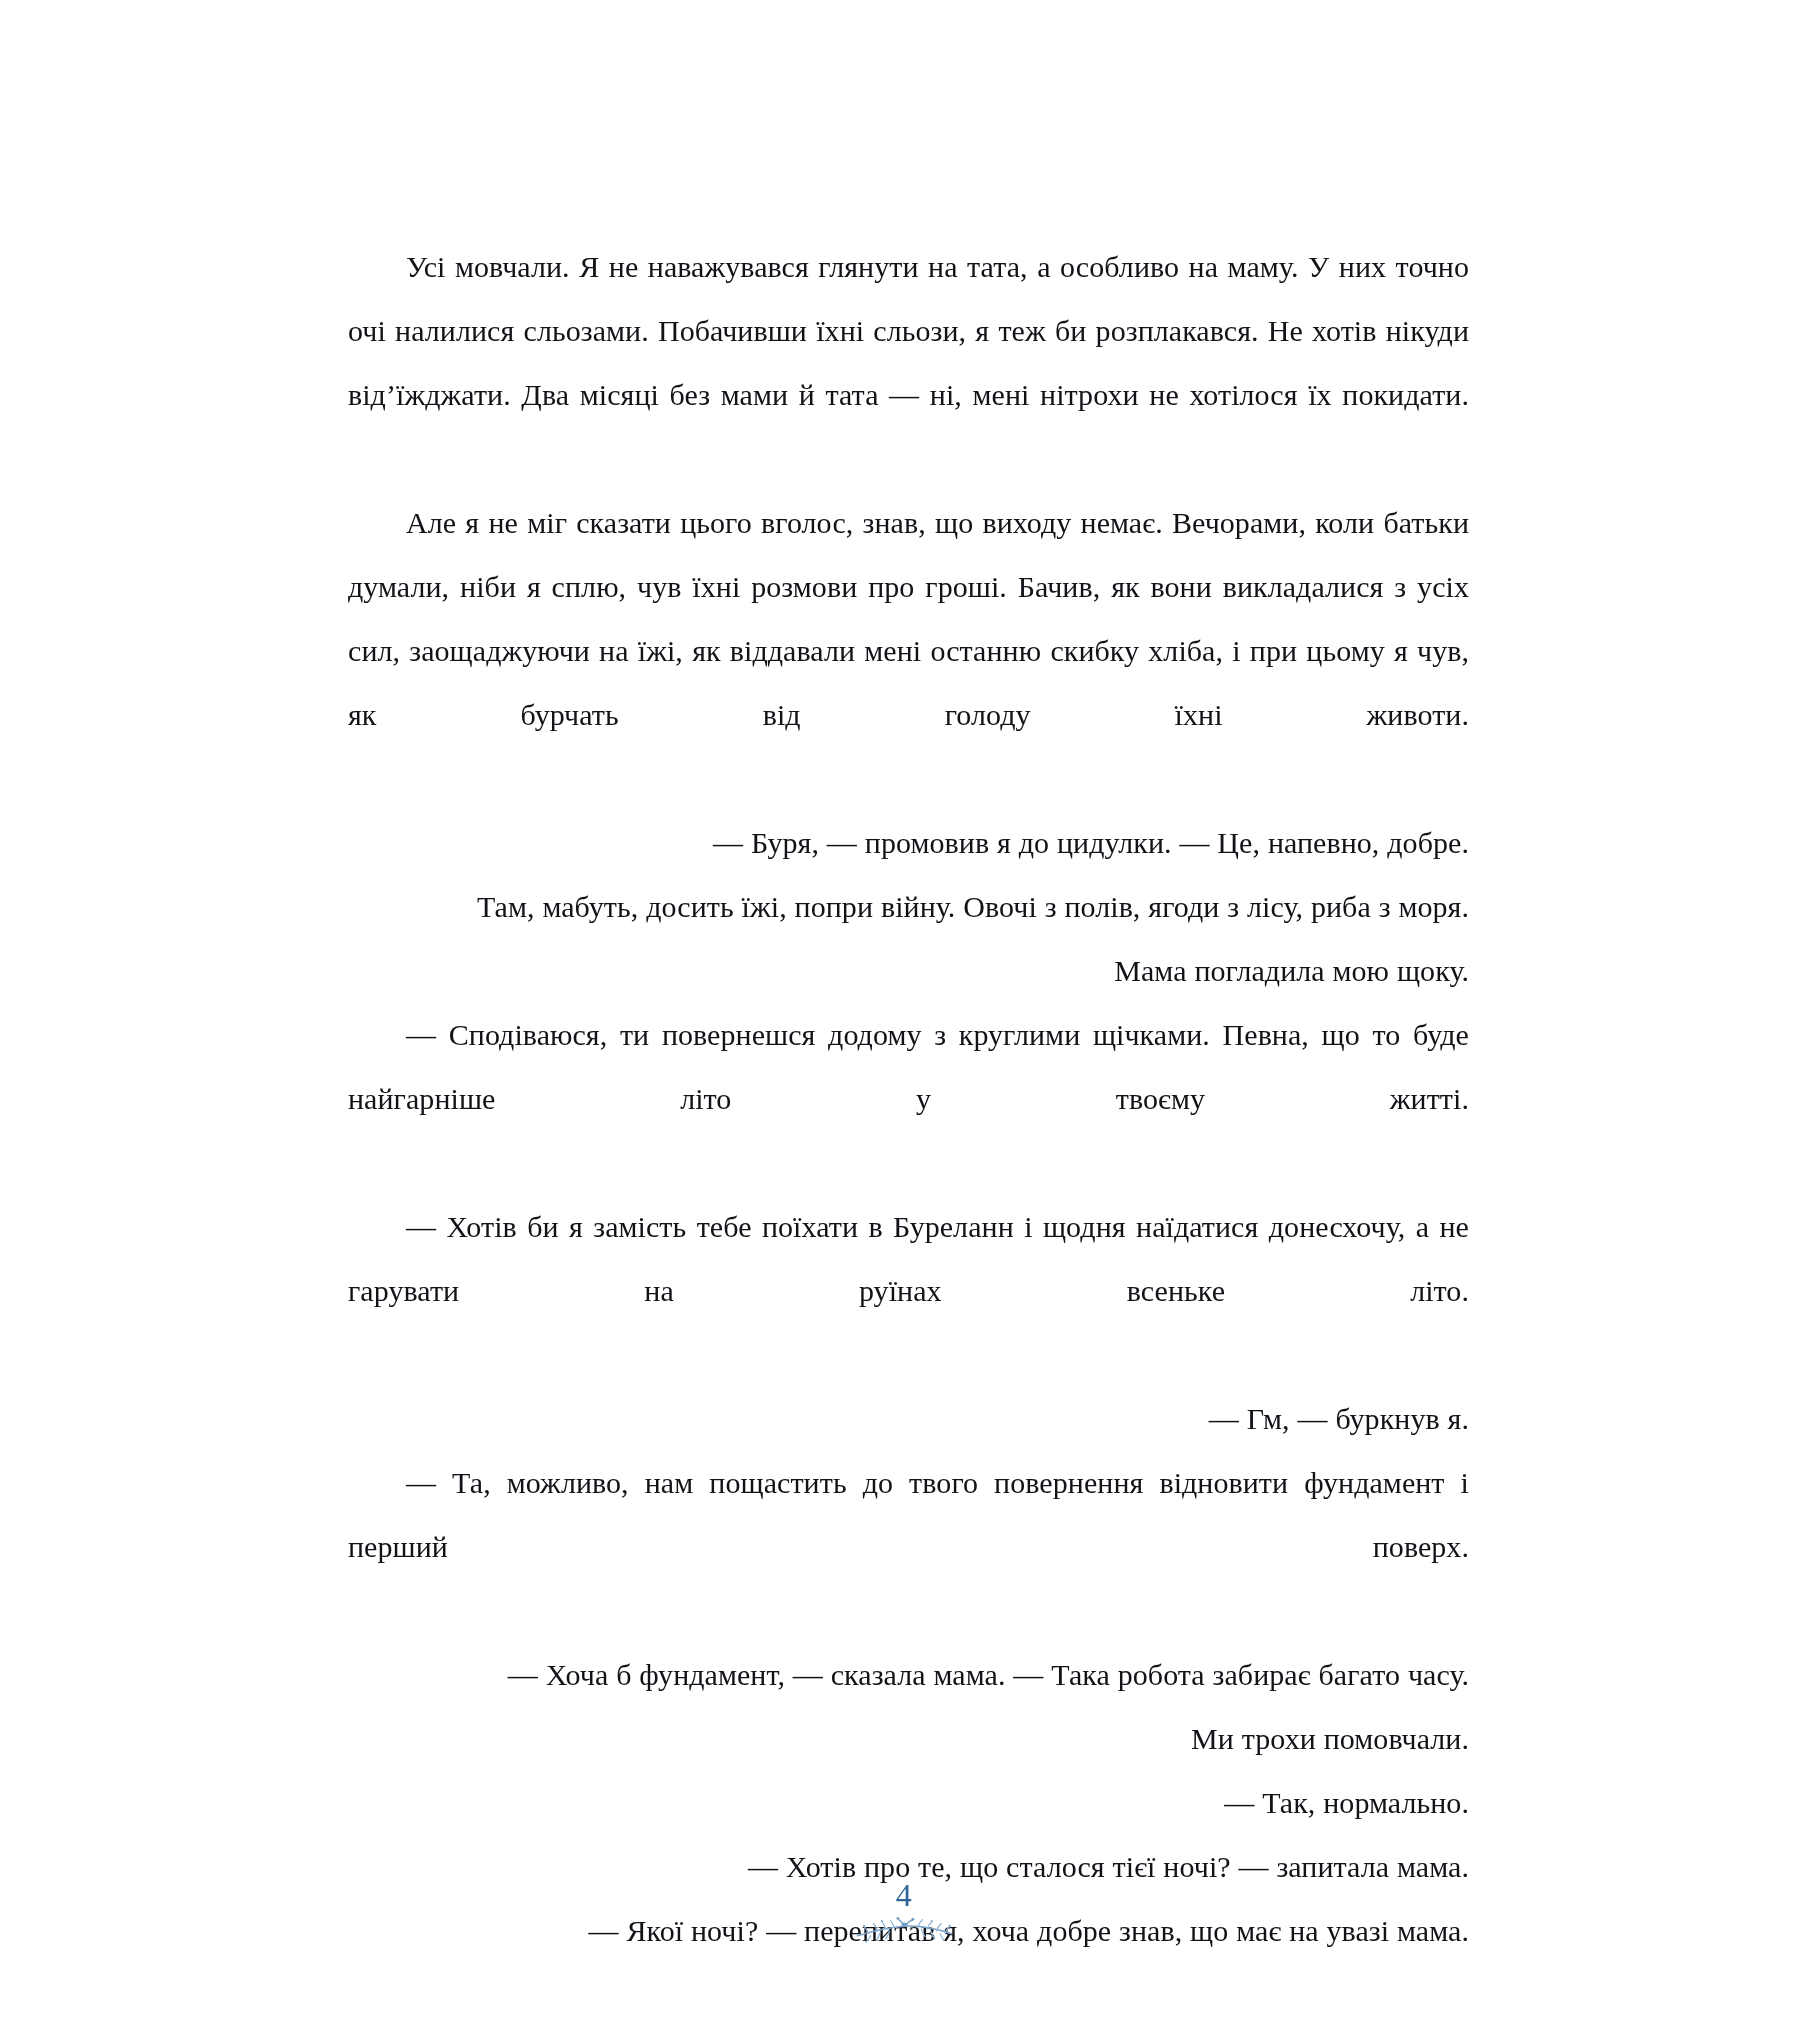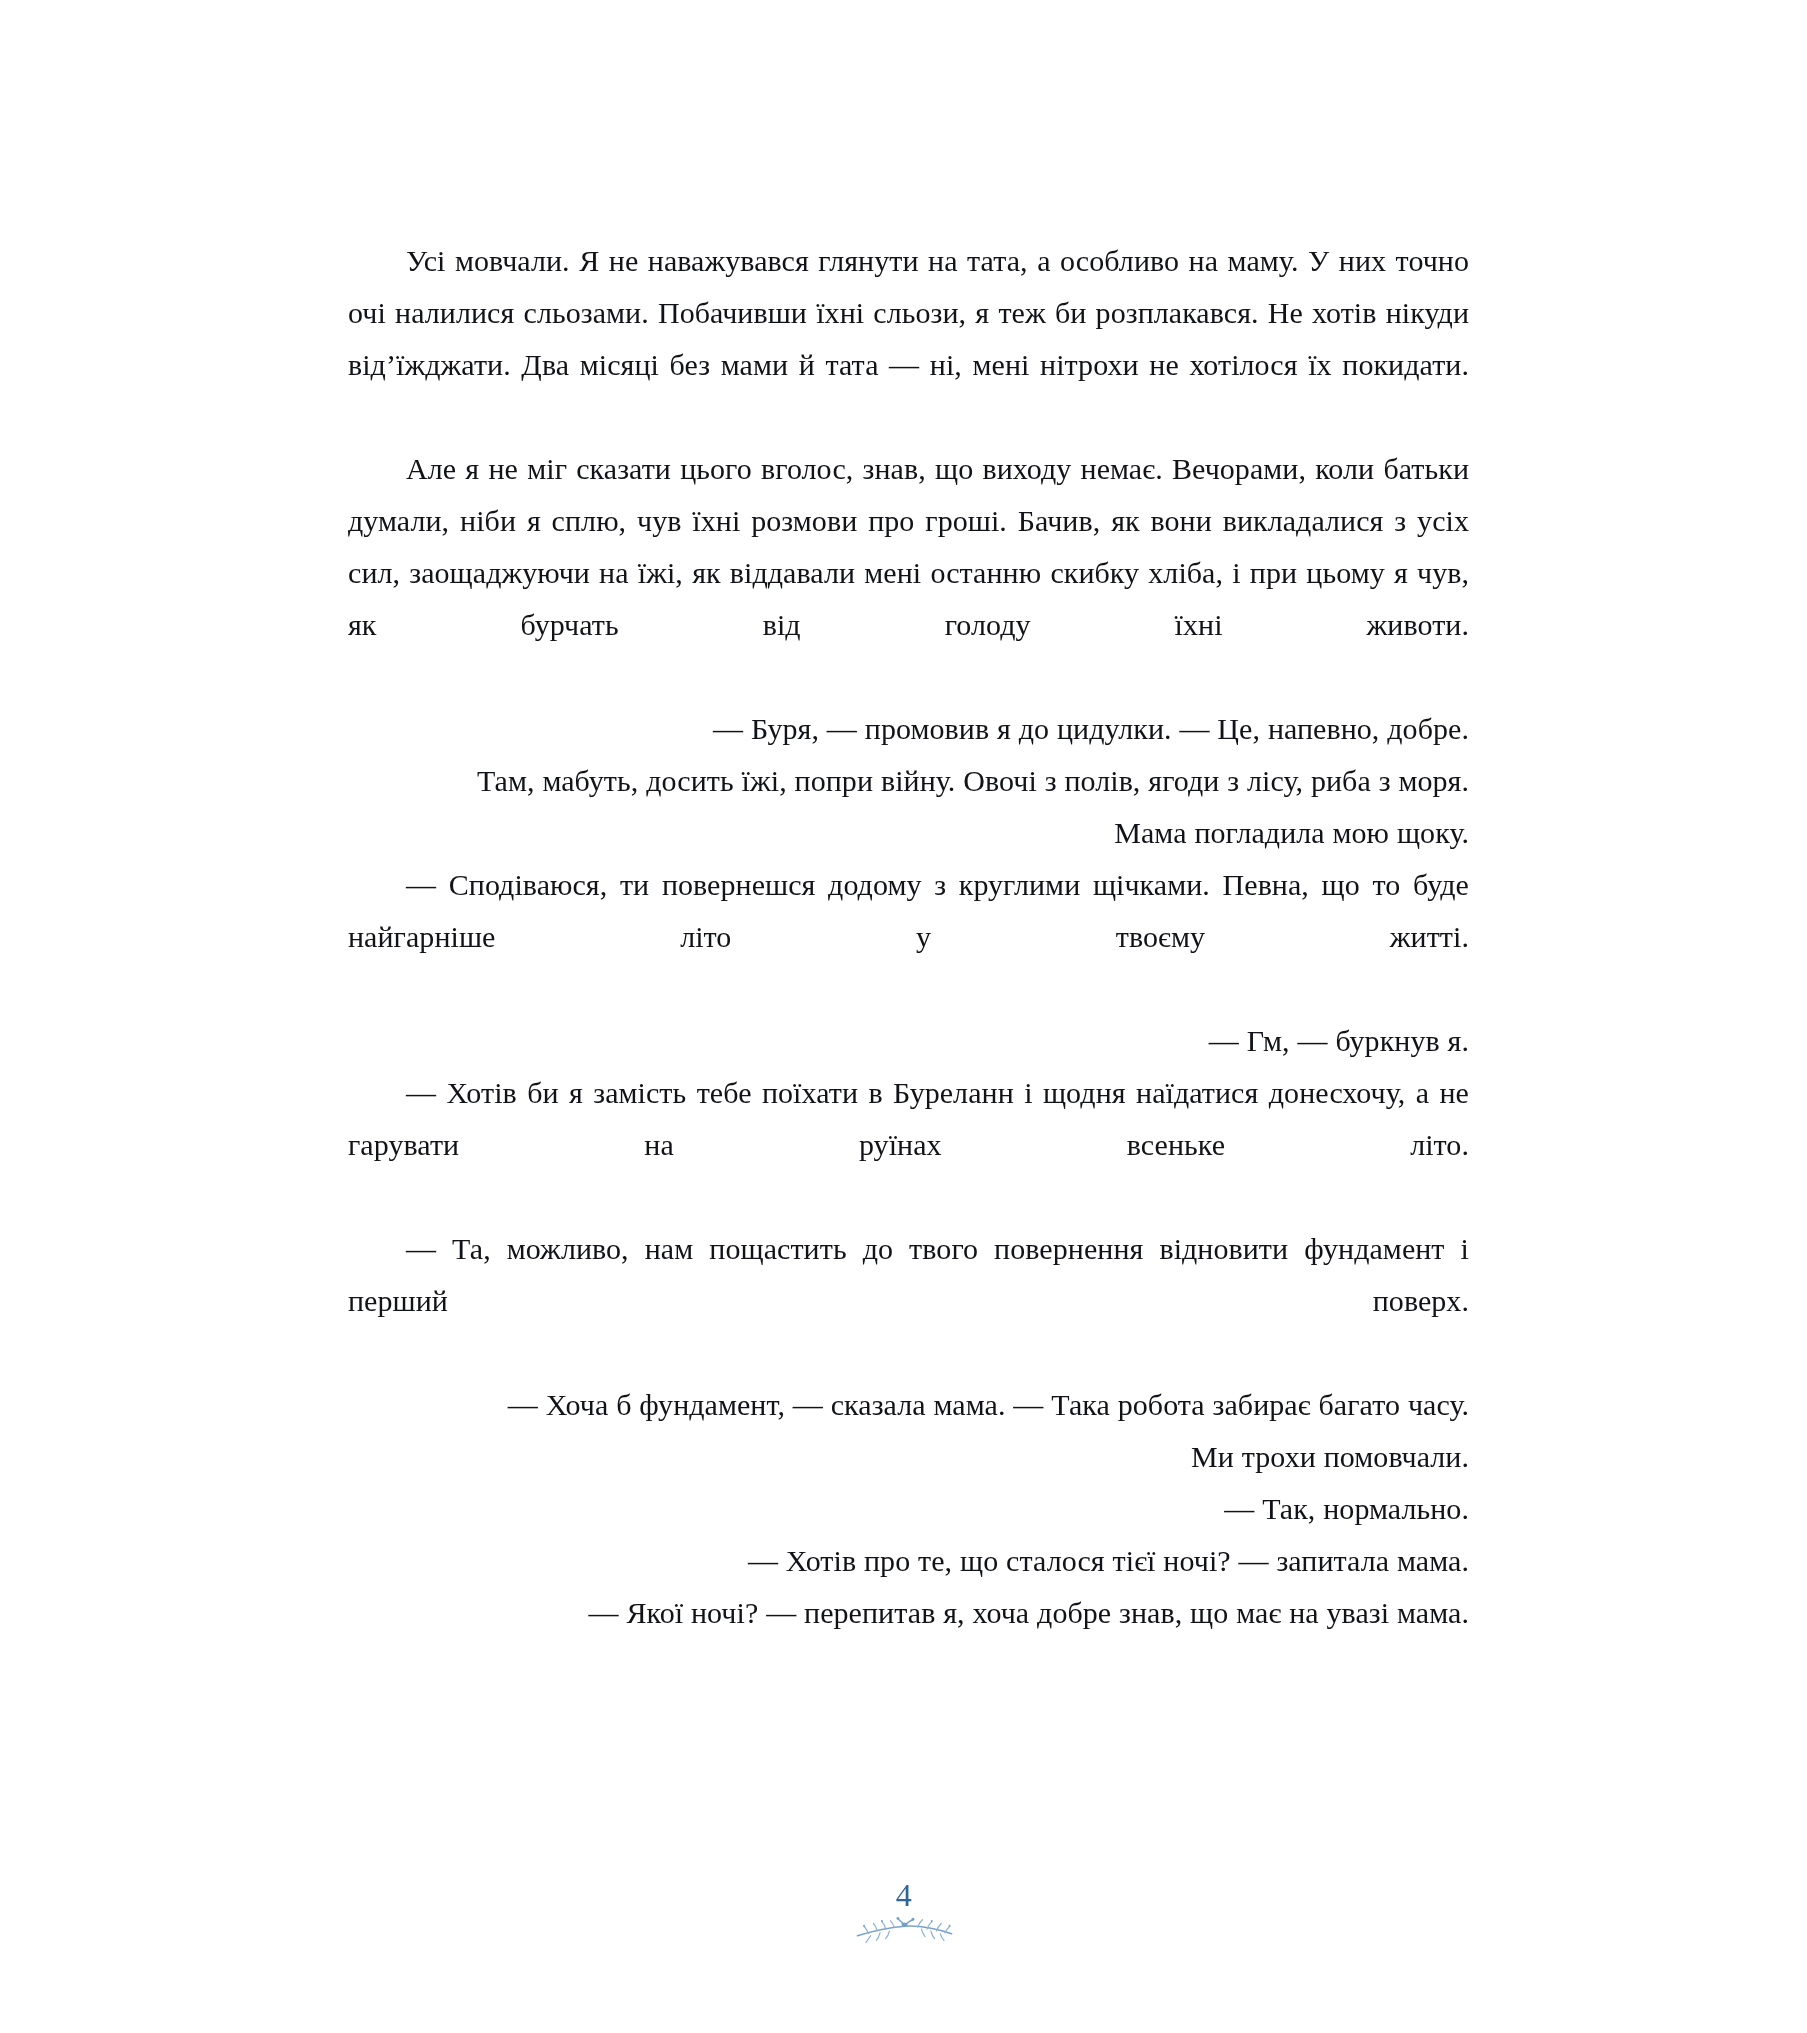"Усі мовчали. Я не наважувався" .para { line-height: 52px -> 64px }
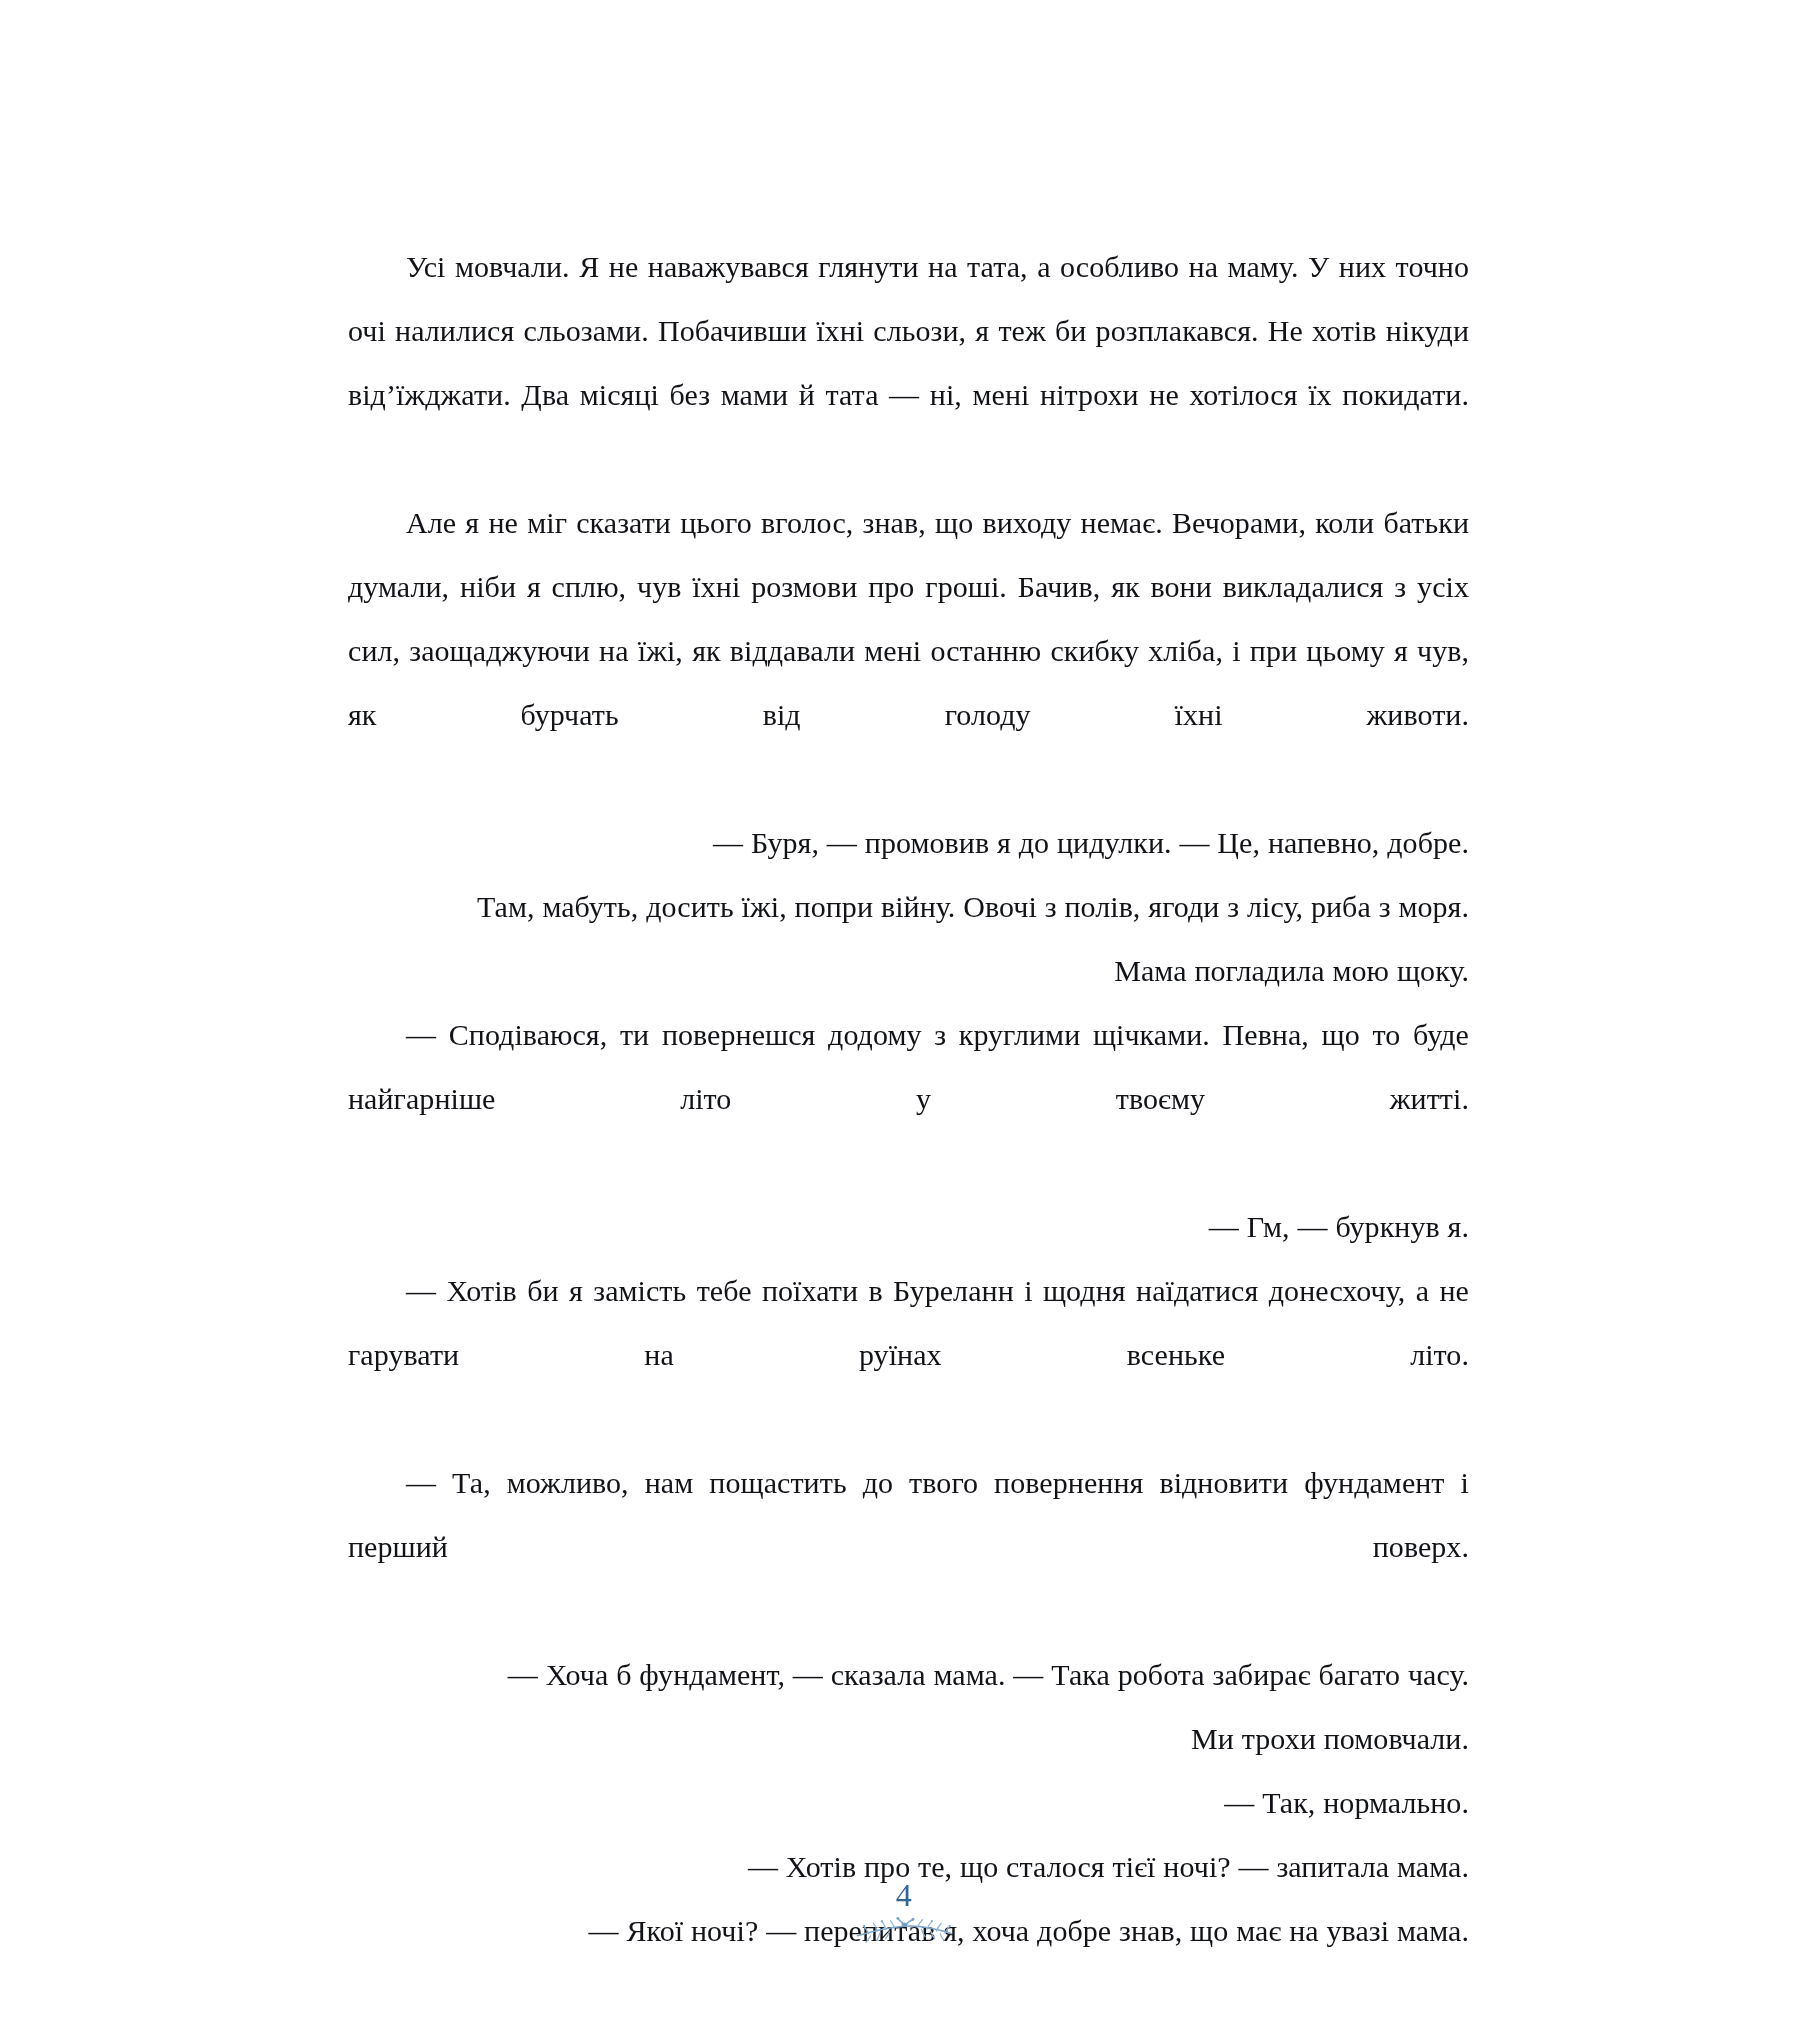"— Гм, — буркнув я." p.para { order: before "— Хотів би я замість" -> after "— Хотів би я замість" }
